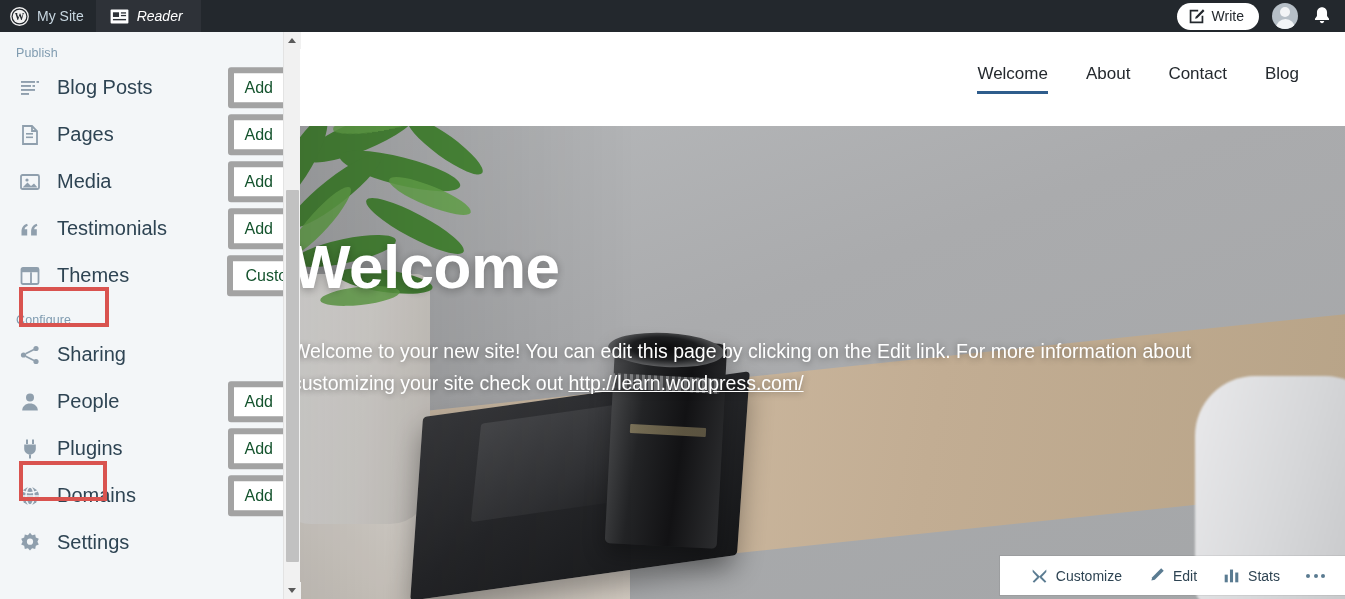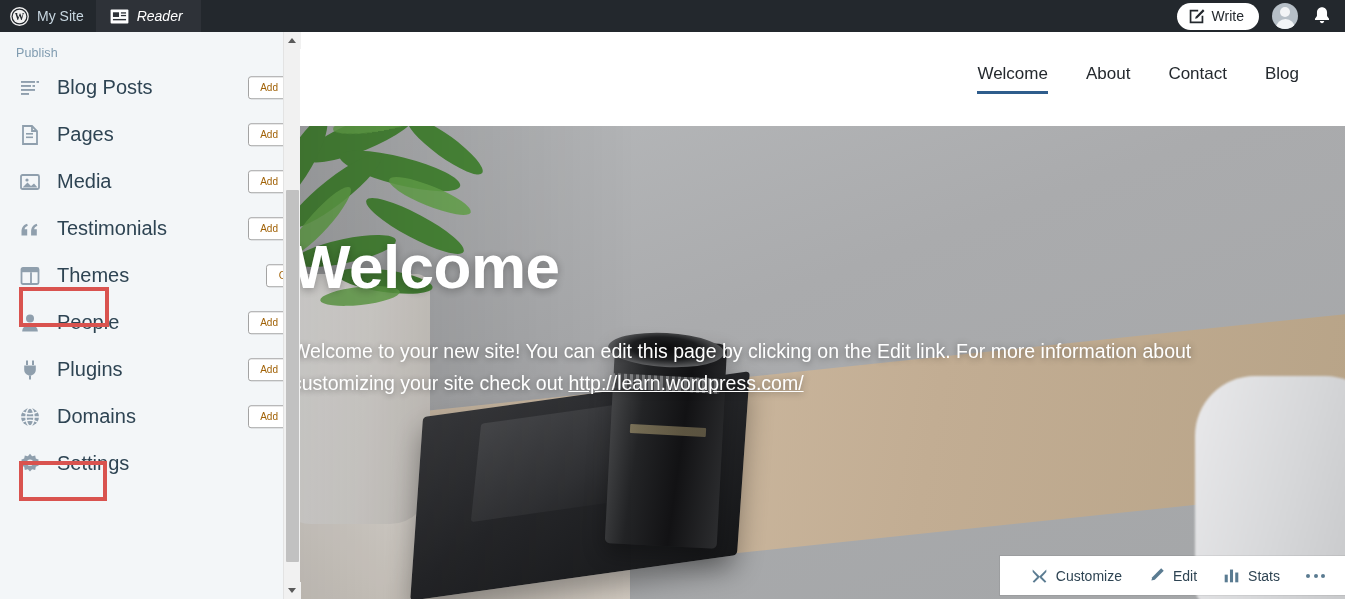"Add" .act-btn { border: 1px solid #a3a3a3 -> 6px solid #a3a3a3; color: #a16207 -> #14532d; font-size: 10px -> 16px }
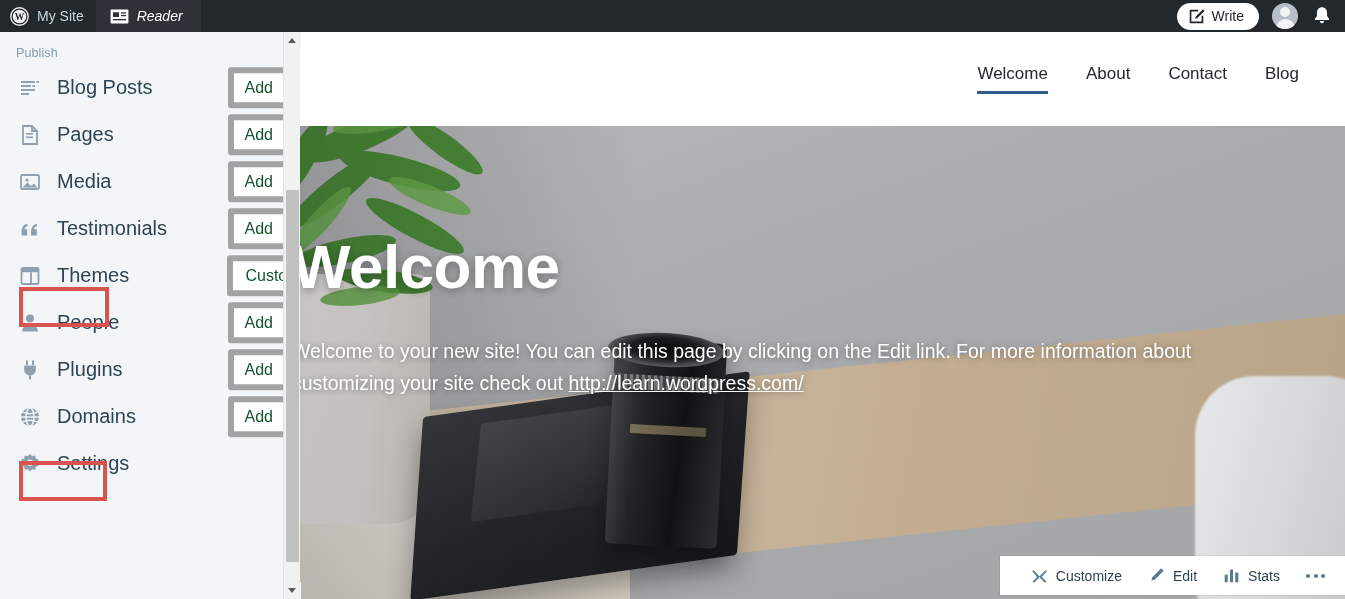"Configure" div.sec-label { html: none -> <div>Configure</div> }
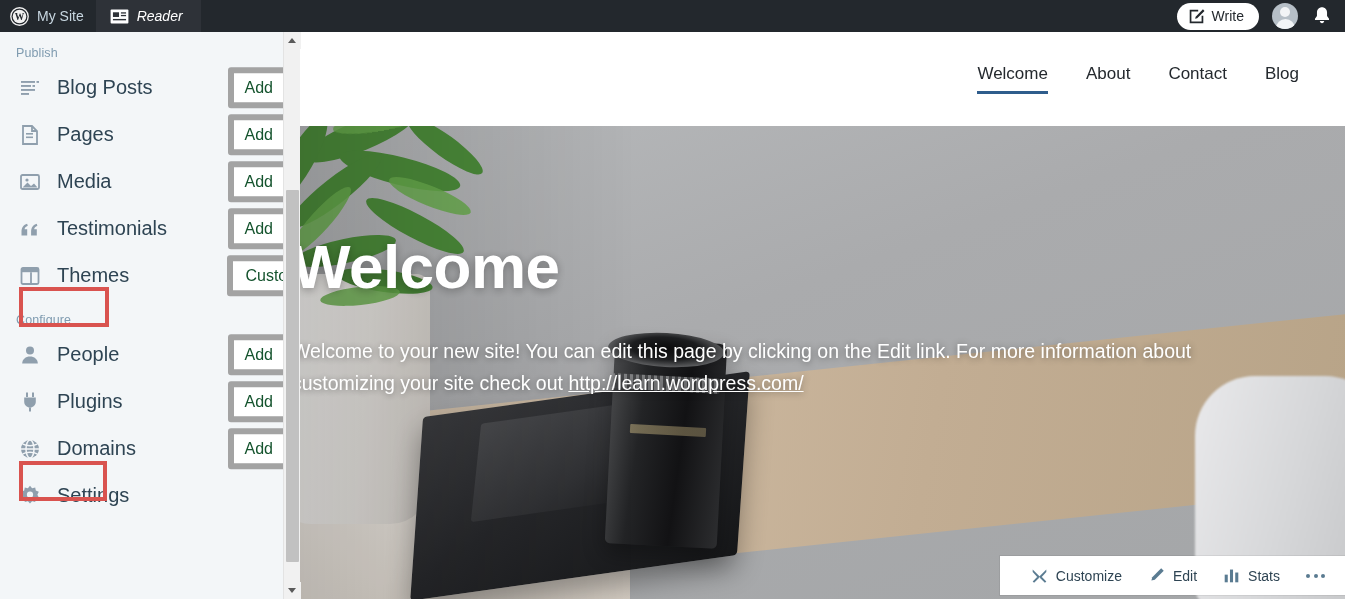"Sharing" div.nav-row { html: none -> <div> <svg> <circle></circle> <circle></circle> <circle></circle> <line></line> <line></line> </svg> <span>Sharing</span> </div> }
